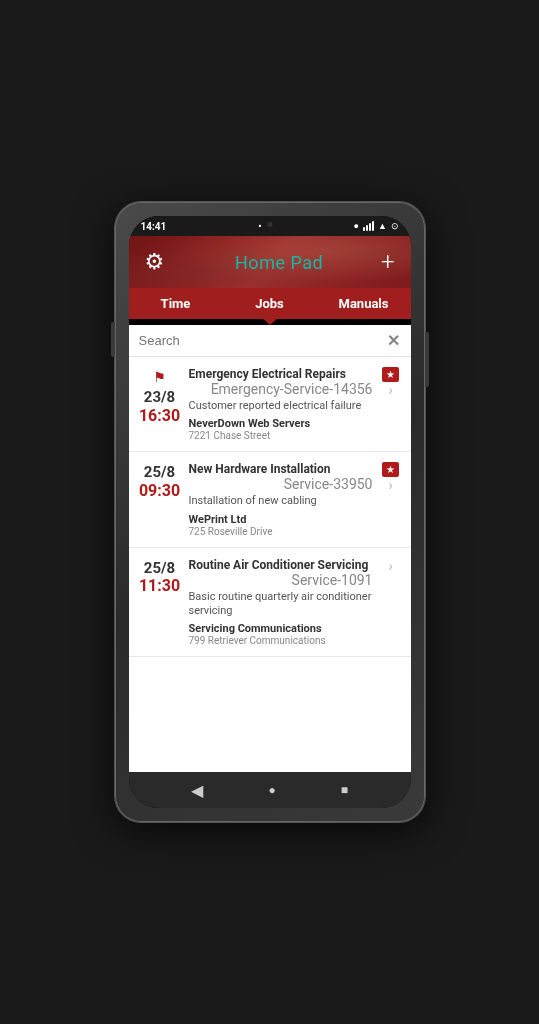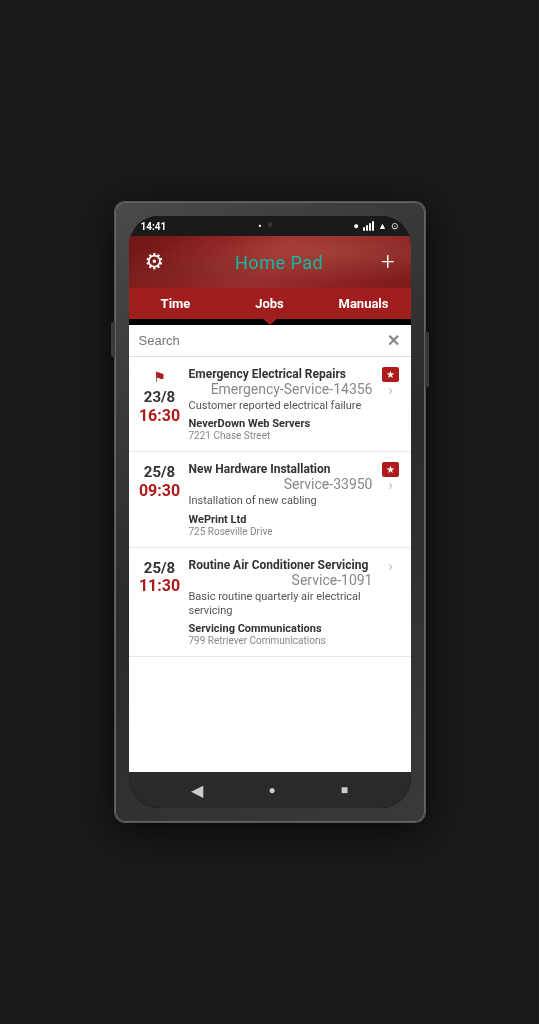"14:41" .phone-outer { border-radius: 10px -> 26px }
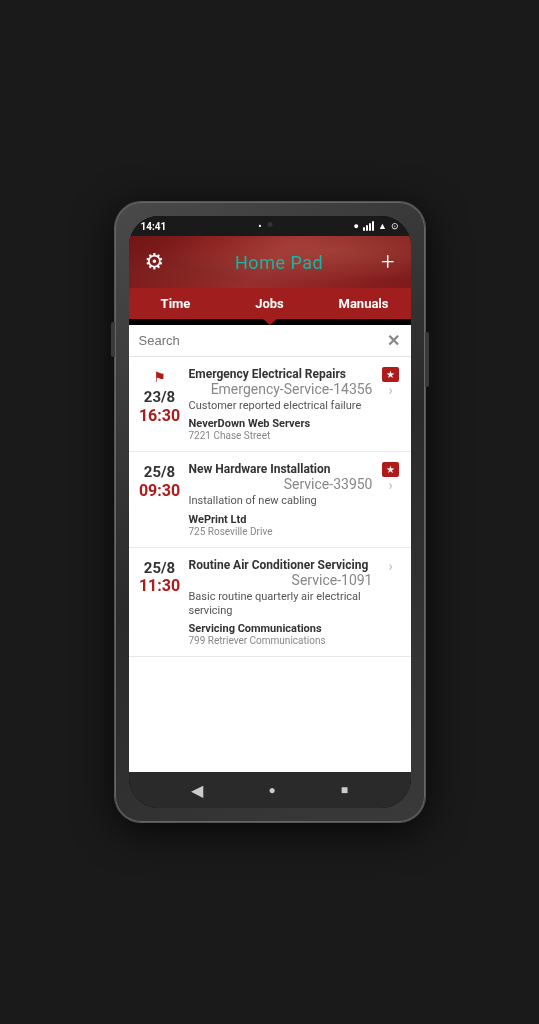"Basic routine quarterly air electrical" div.job-description { text: electrical -> conditioner }
